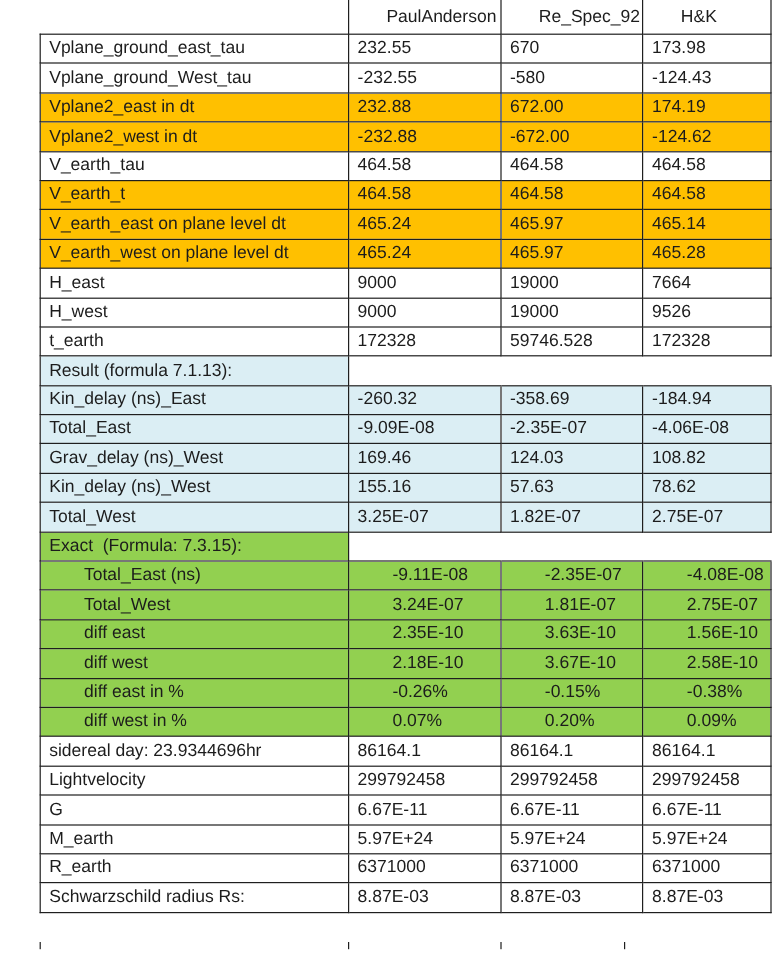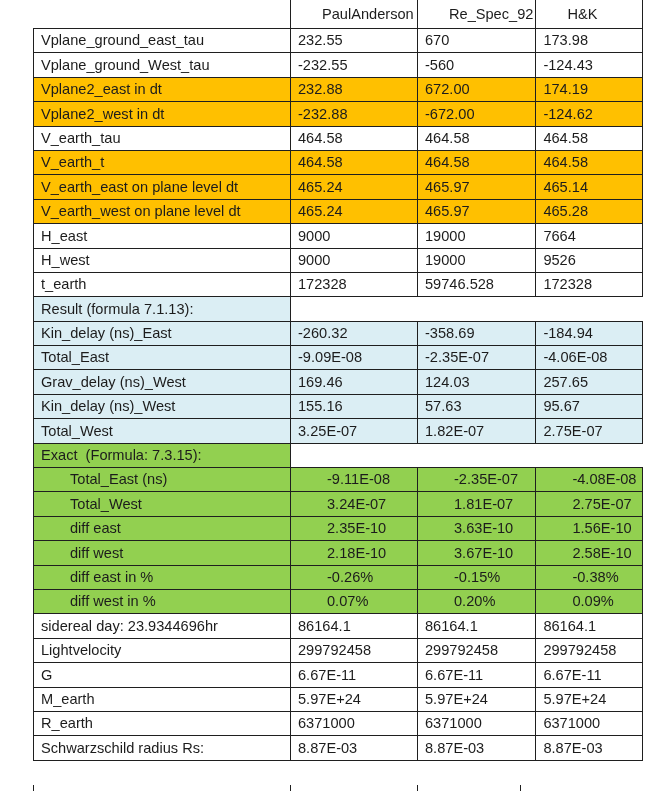"-560" td.val { text: -560 -> -580 }
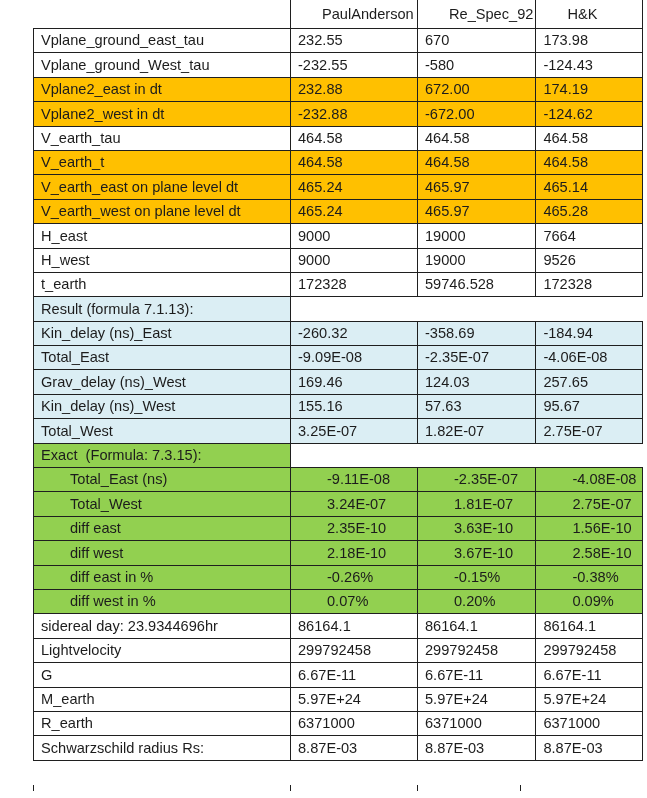"257.65" td.val { text: 257.65 -> 108.82 }
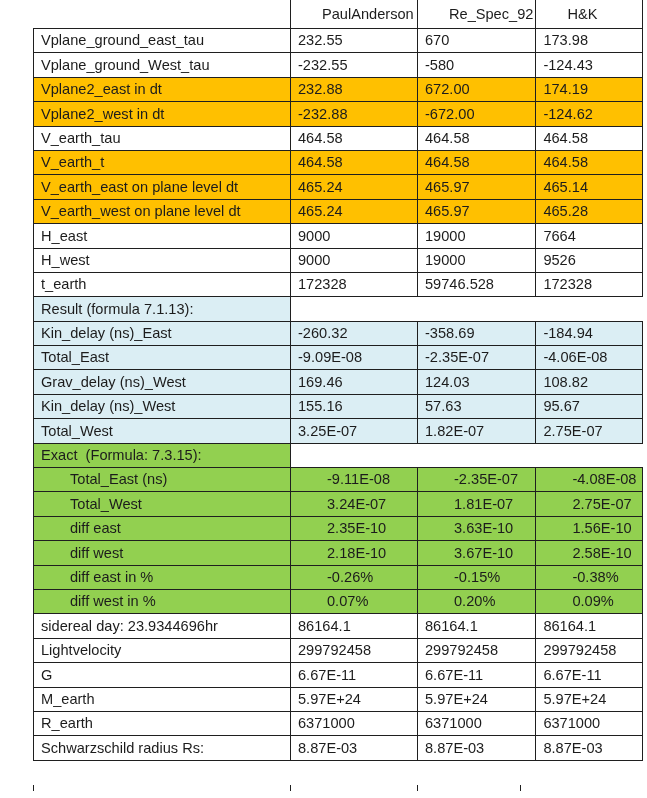"95.67" td.val { text: 95.67 -> 78.62 }
